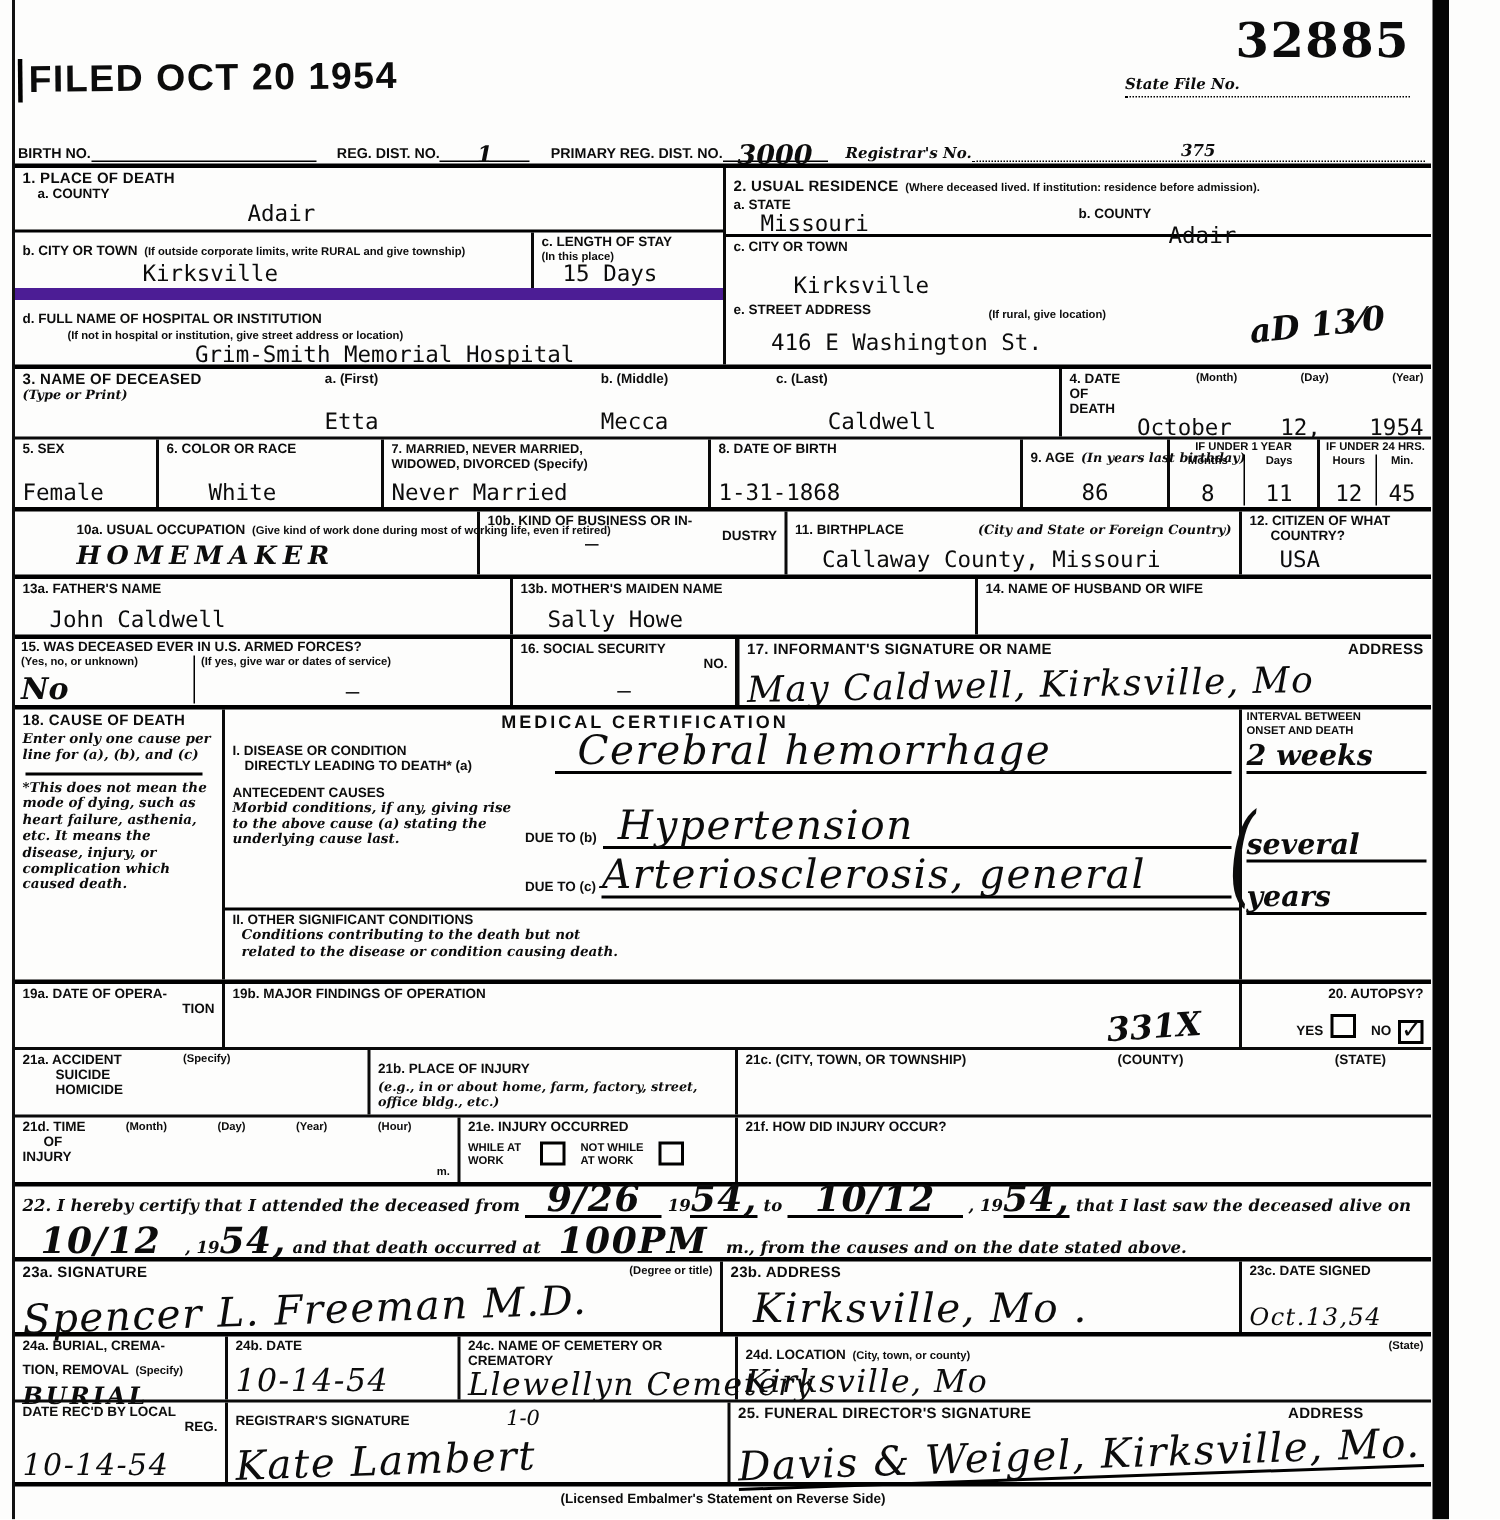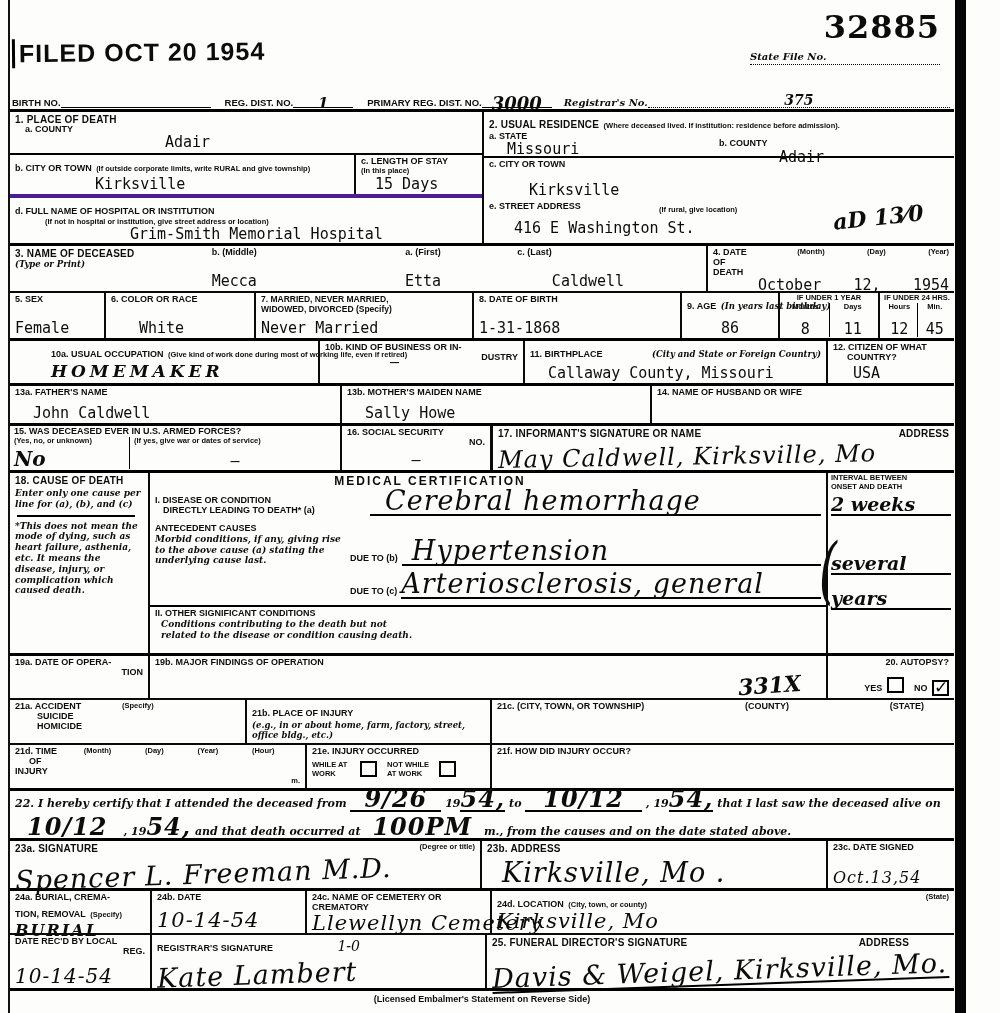"375" span.hwv { font-size: 14px -> 11px }
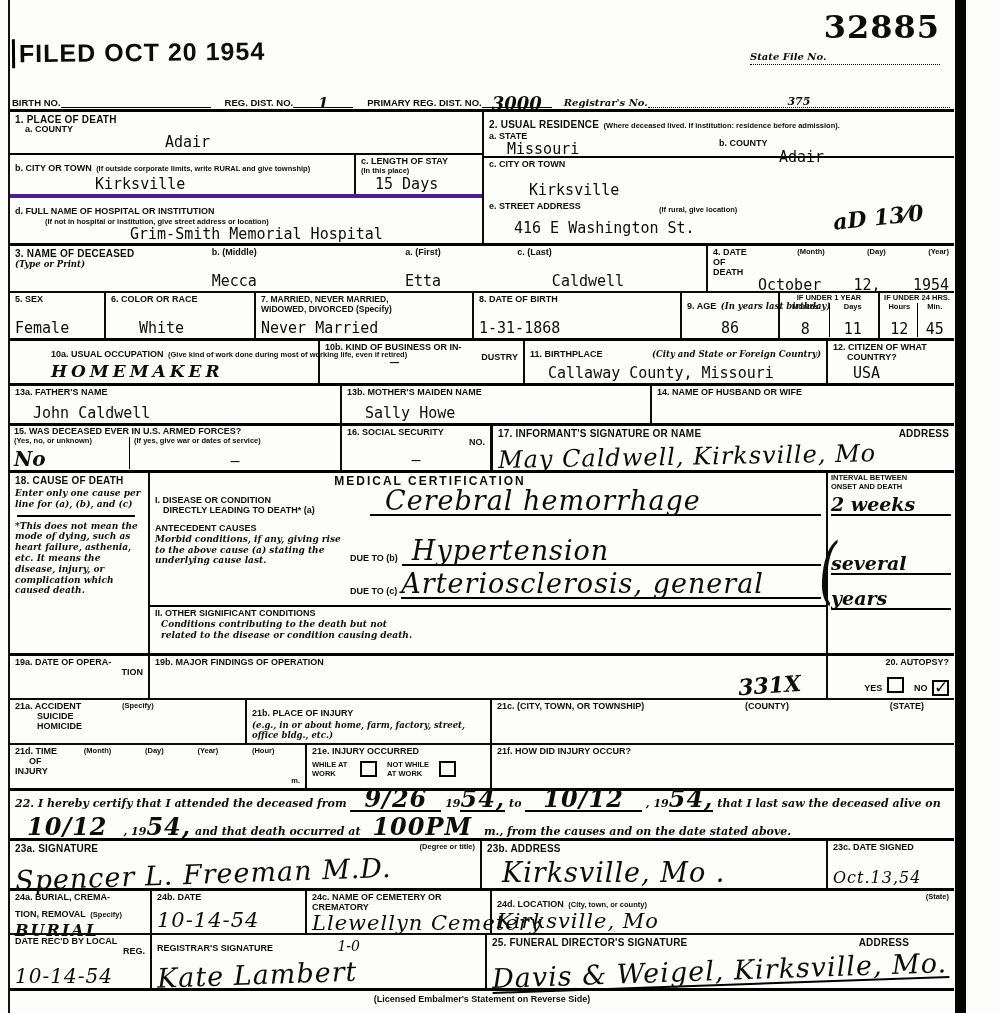"b. CITY OR TOWN (If" .hrule { border-bottom: 4px solid #4c1d95 -> 8px solid #4c1d95 }
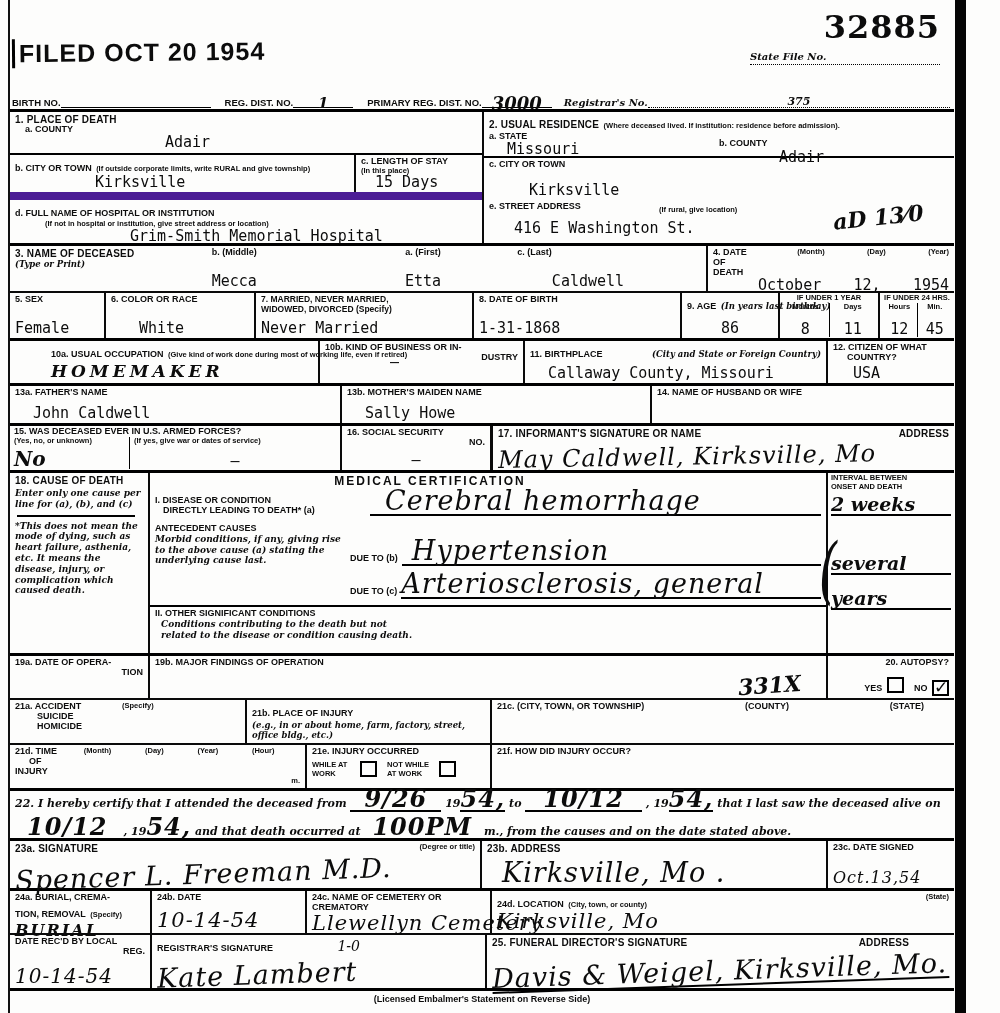"b. (Middle)" div { order: before "a. (First)" -> after "a. (First)" }
